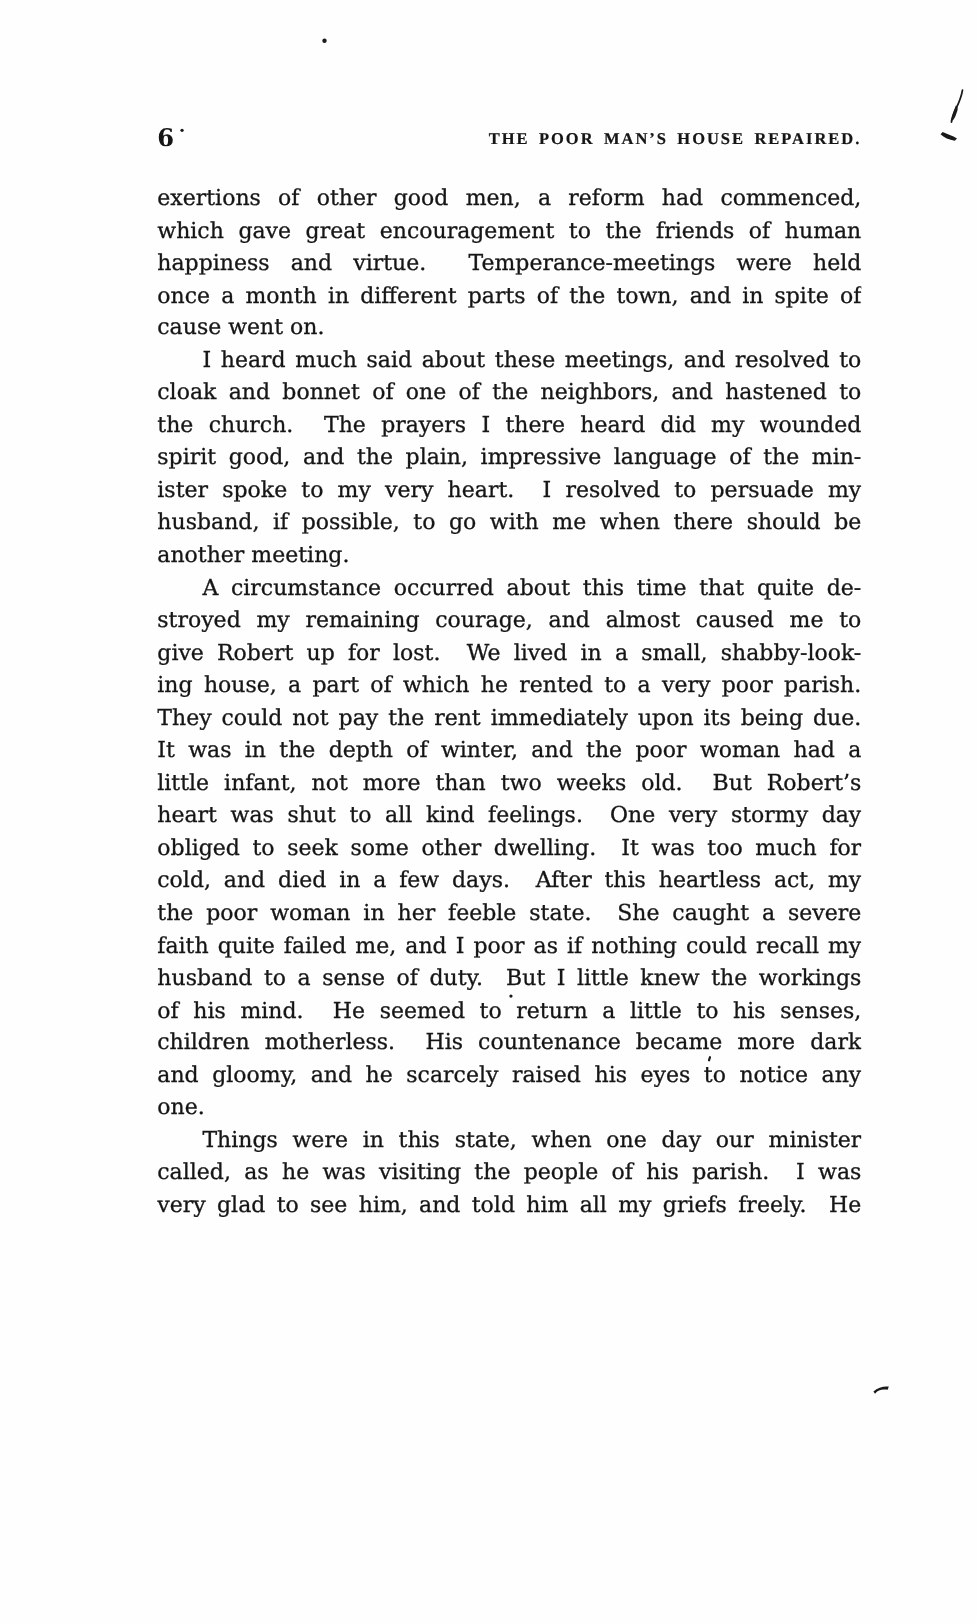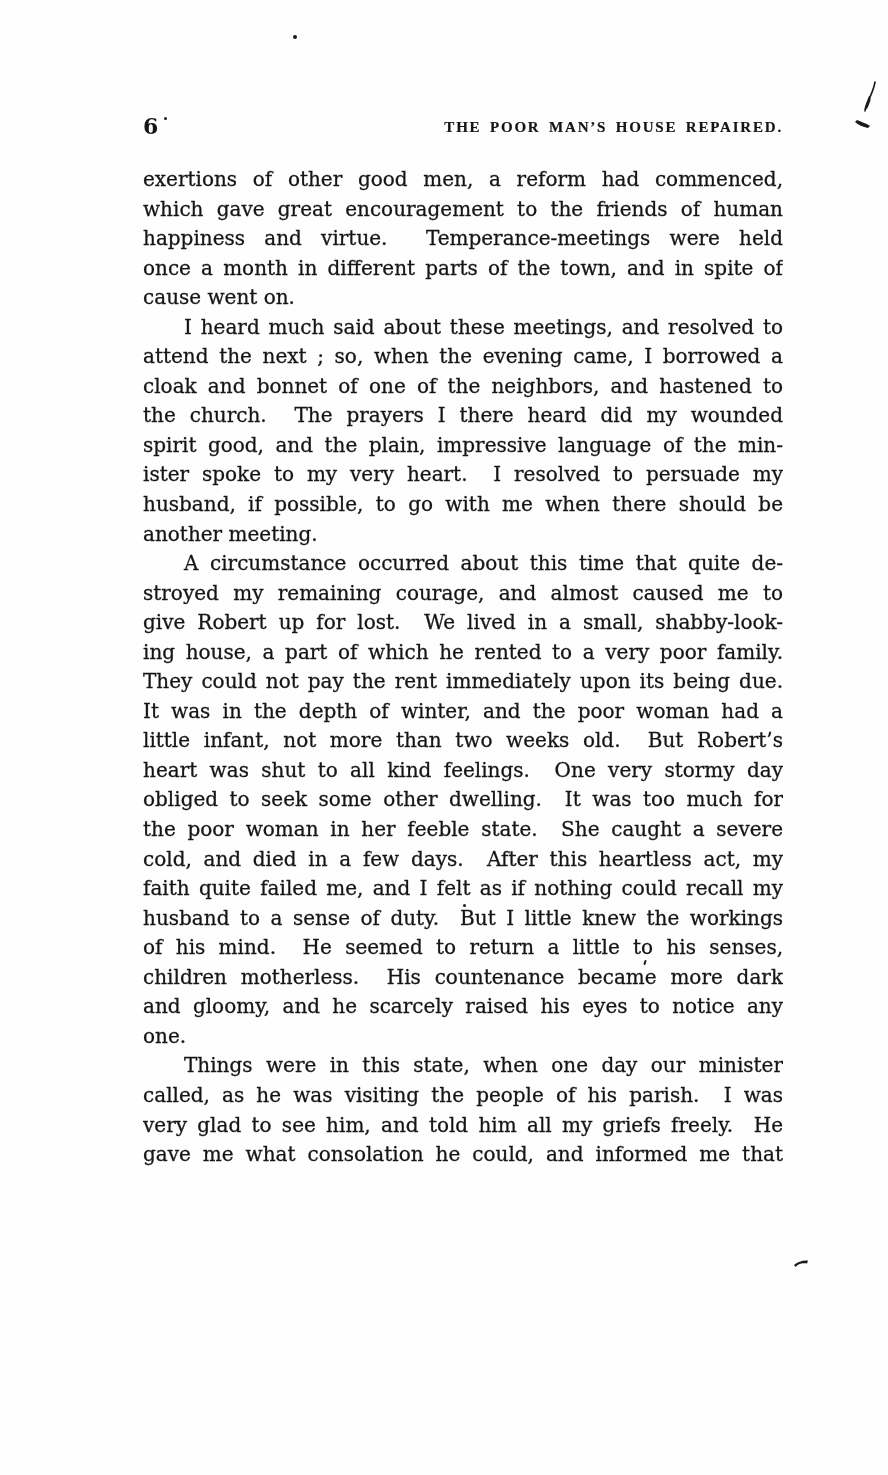"attend the next ; so," div.line { html: <div>attend the next ; so, when the evening came, I borrowed a</div> -> none }
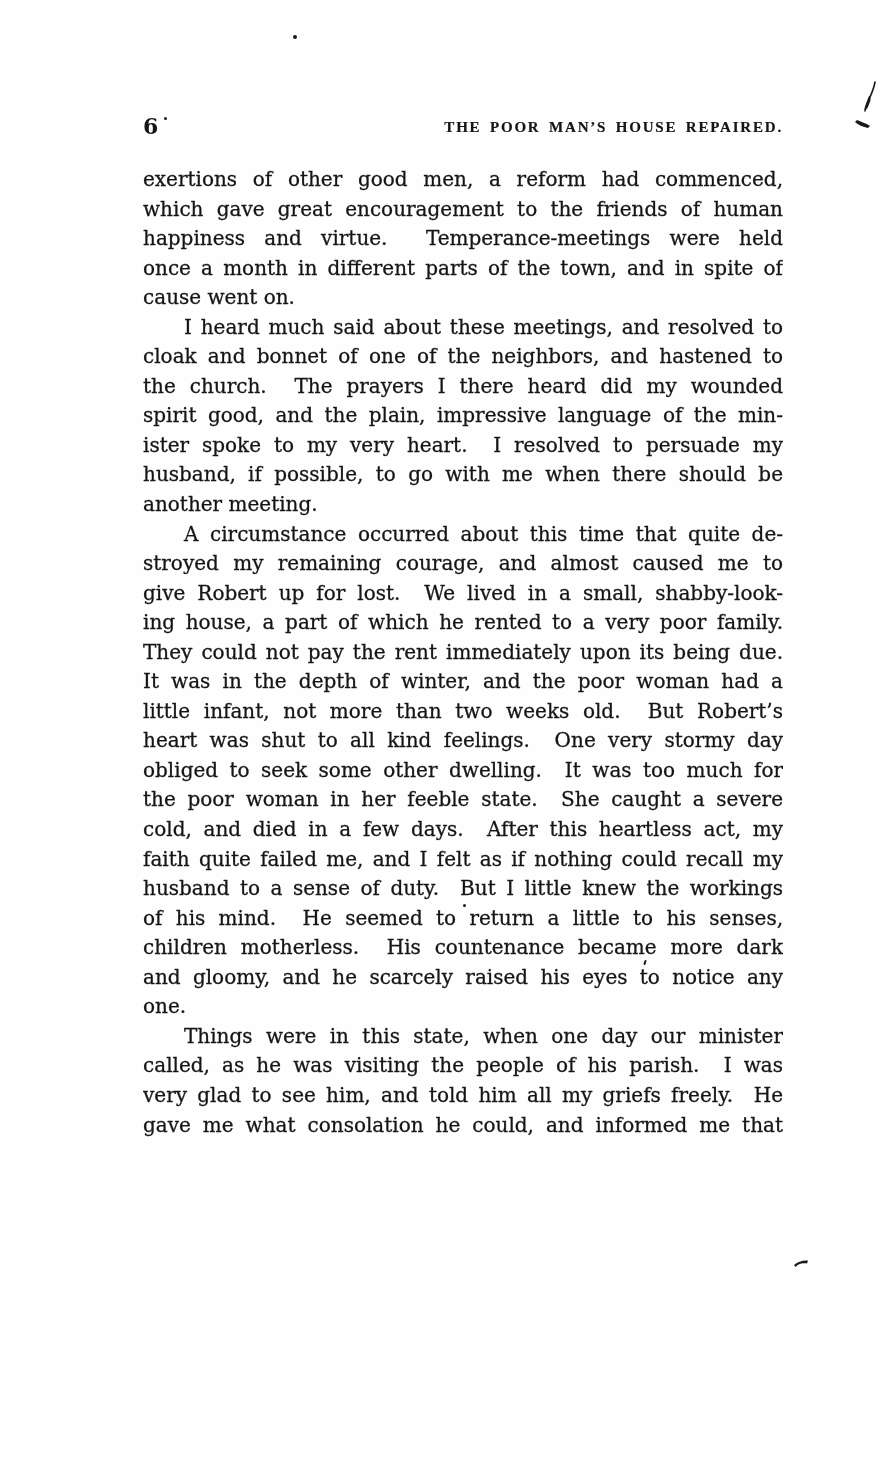"ing house, a part of" div.line { text: family -> parish }
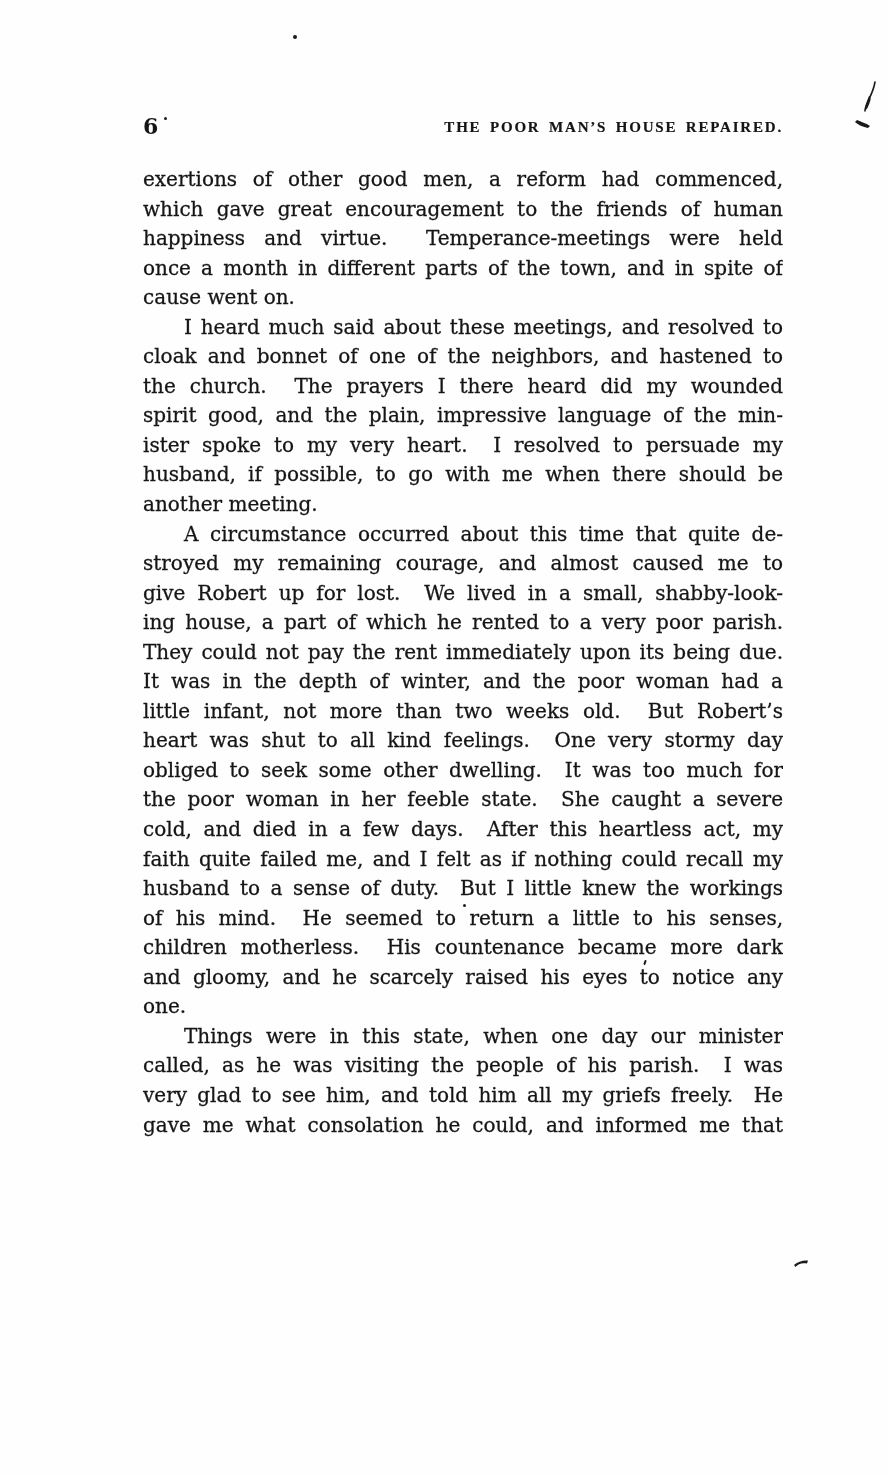"the poor woman in her" div.line { order: before "cold, and died in a" -> after "cold, and died in a" }
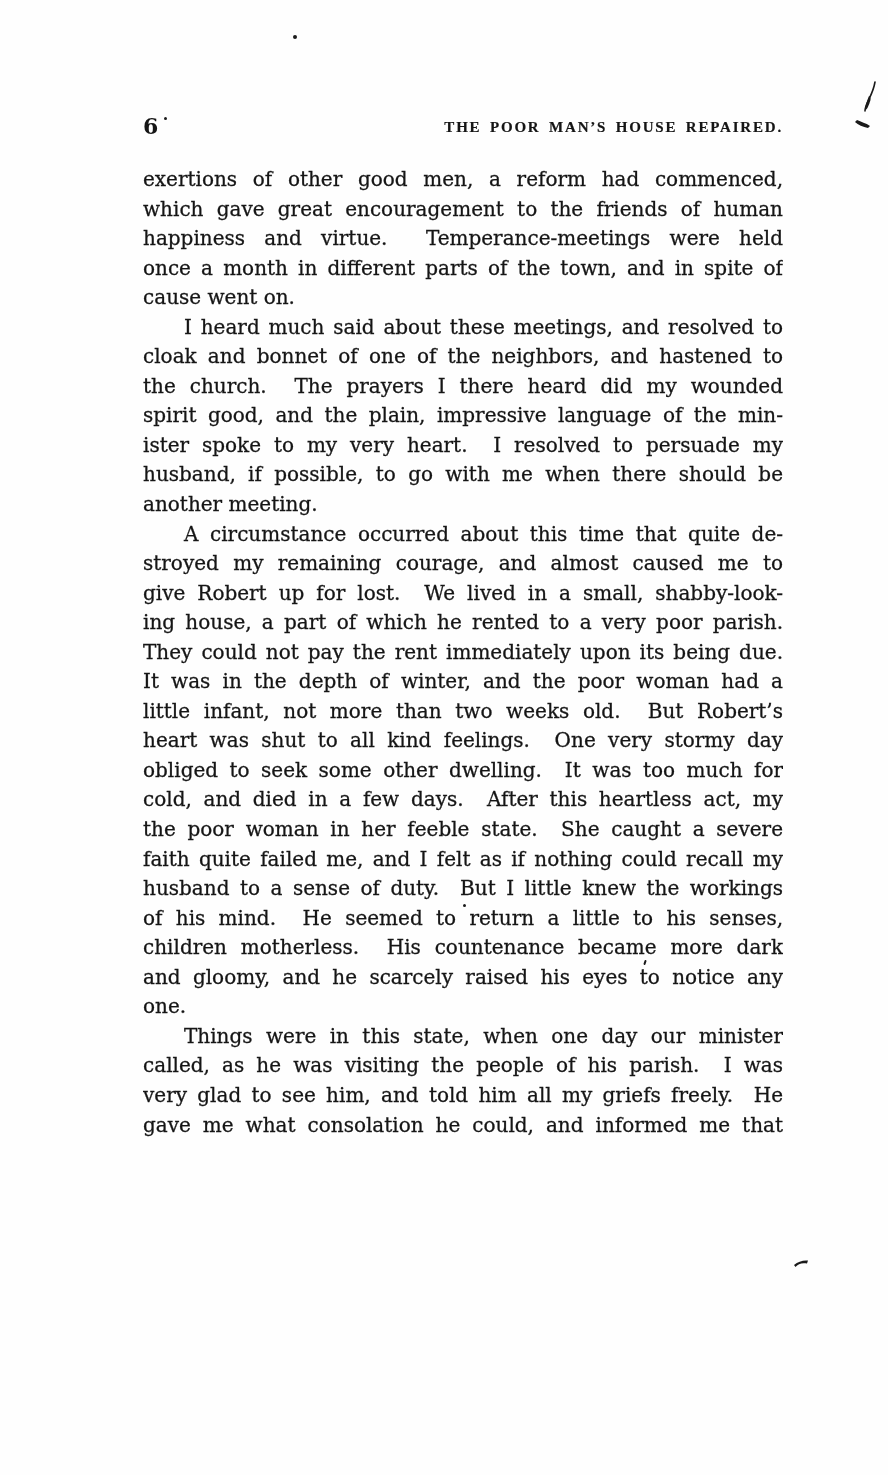"faith quite failed me, and" div.line { text: felt -> poor }
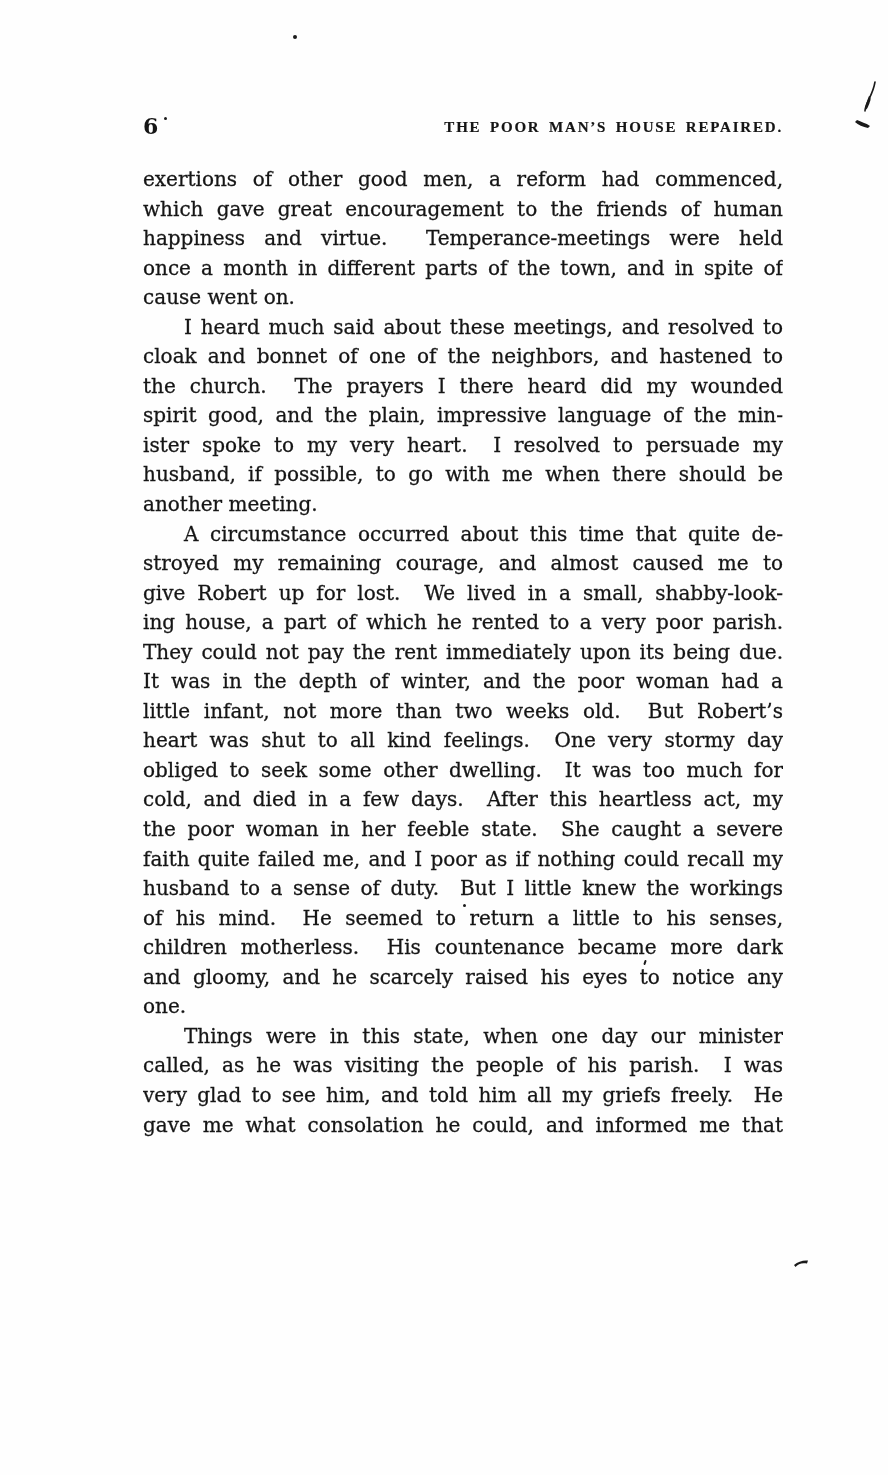"gave me what consolation he" div.line { html: <div>gave me what consolation he could, and informed me that</div> -> none }
